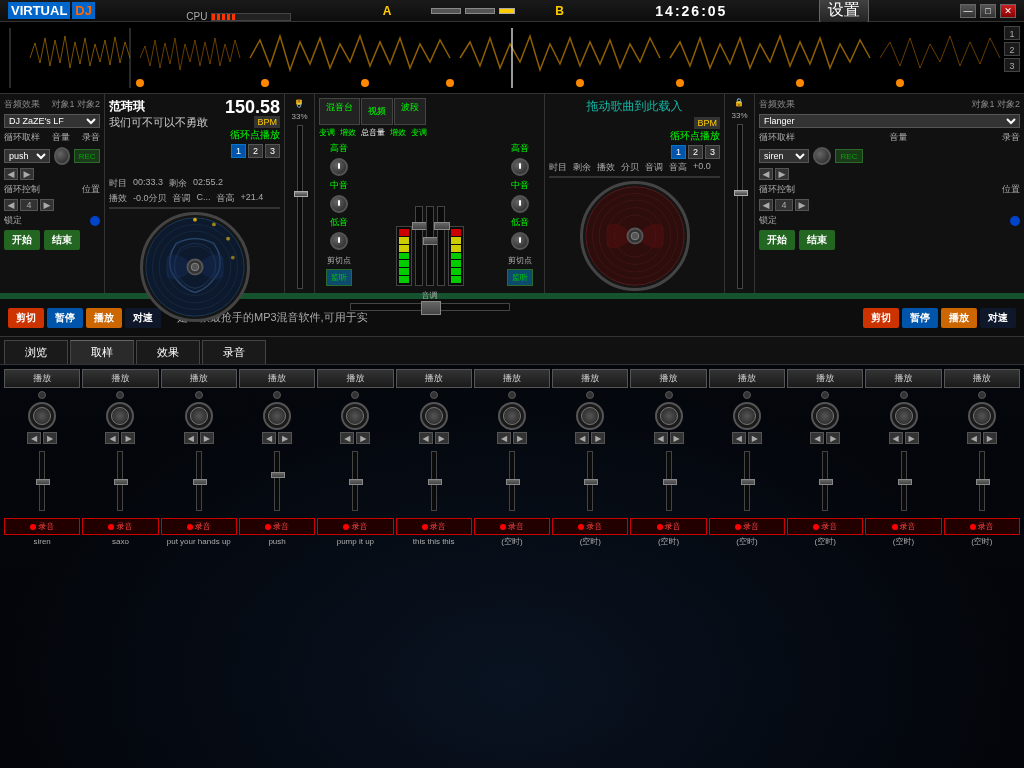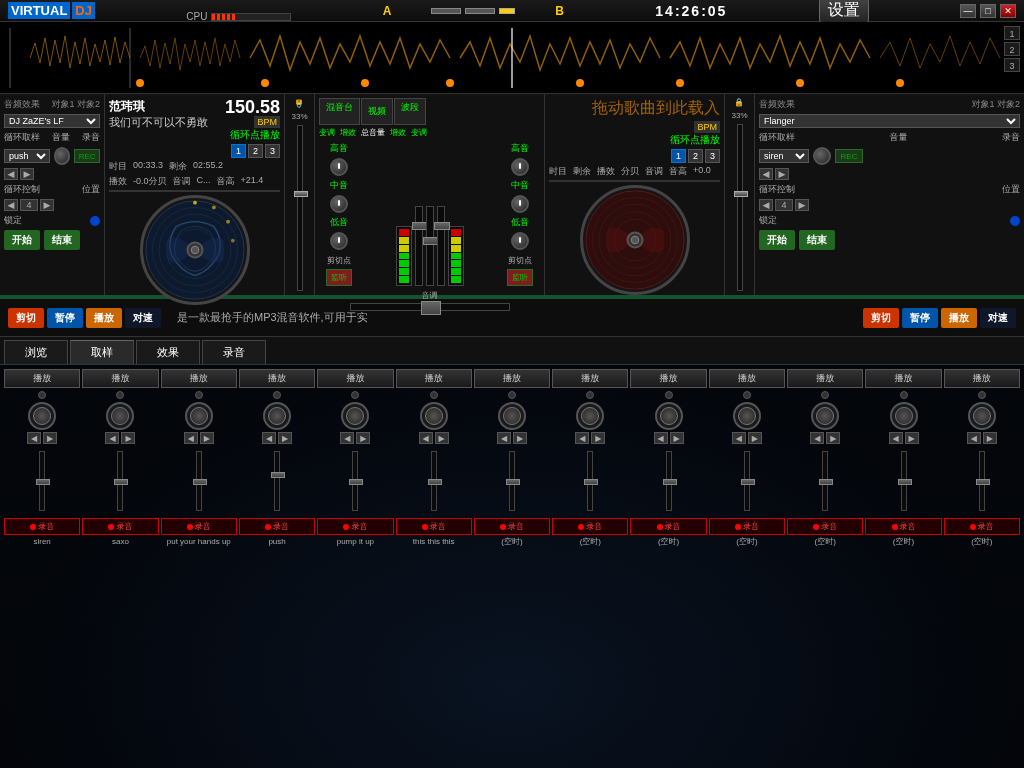"音频效果" div { border-bottom: 4px solid #14532d -> 6px solid #14532d }
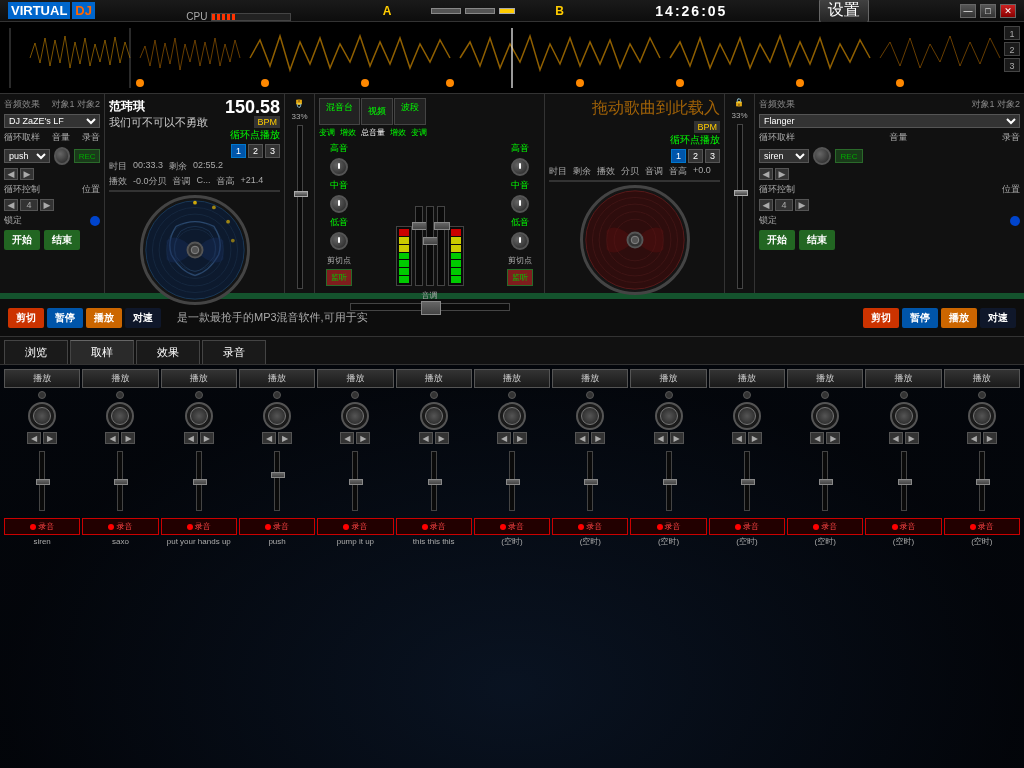"范玮琪" div { margin-bottom: 2px -> 19px }
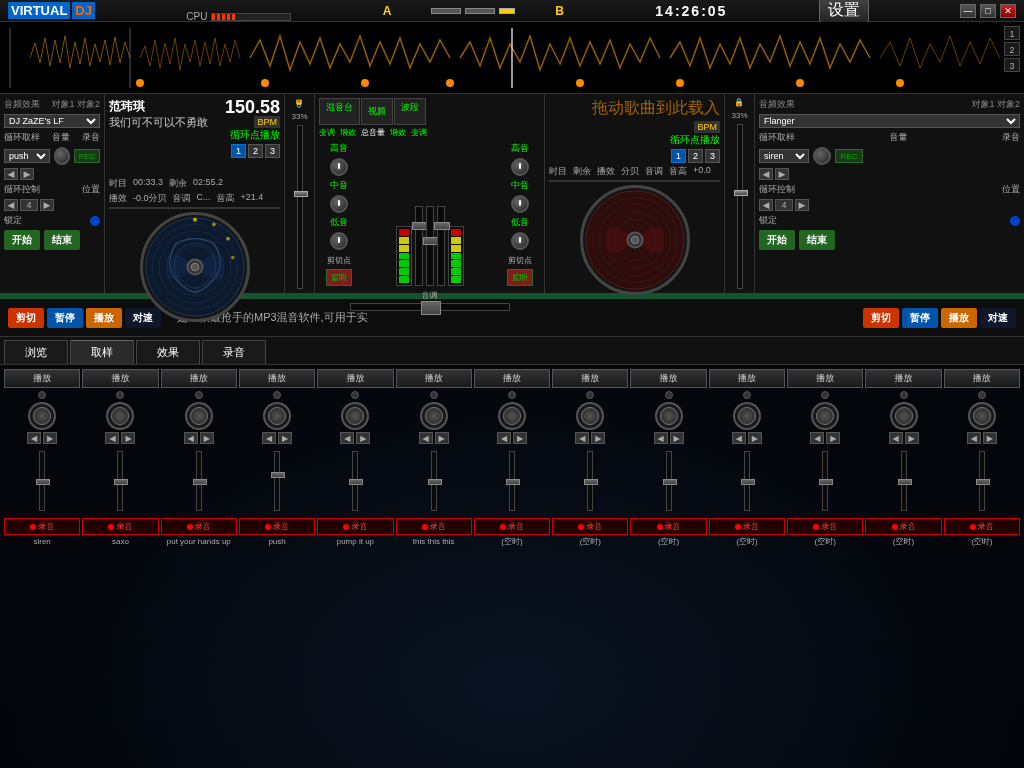"拖动歌曲到此载入" div { color: #a16207 -> #14b8a6; font-size: 16px -> 12px; text-align: right -> none }
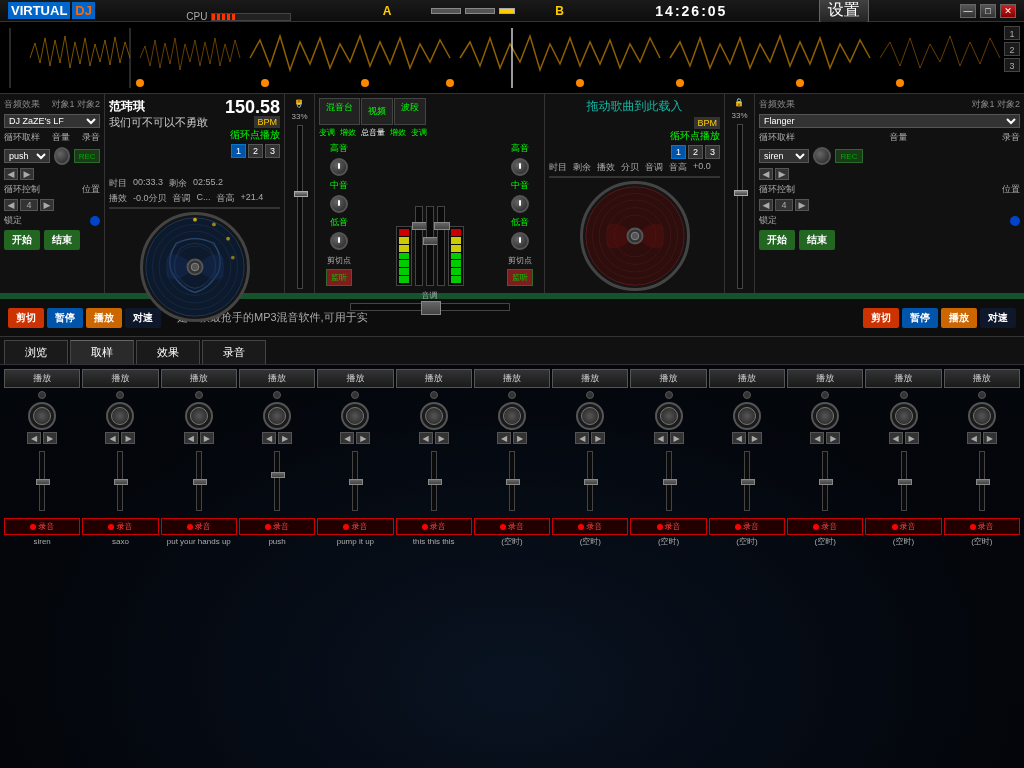"监听" .monitor-btn { background: #7f1d1d -> #0c4a6e }
